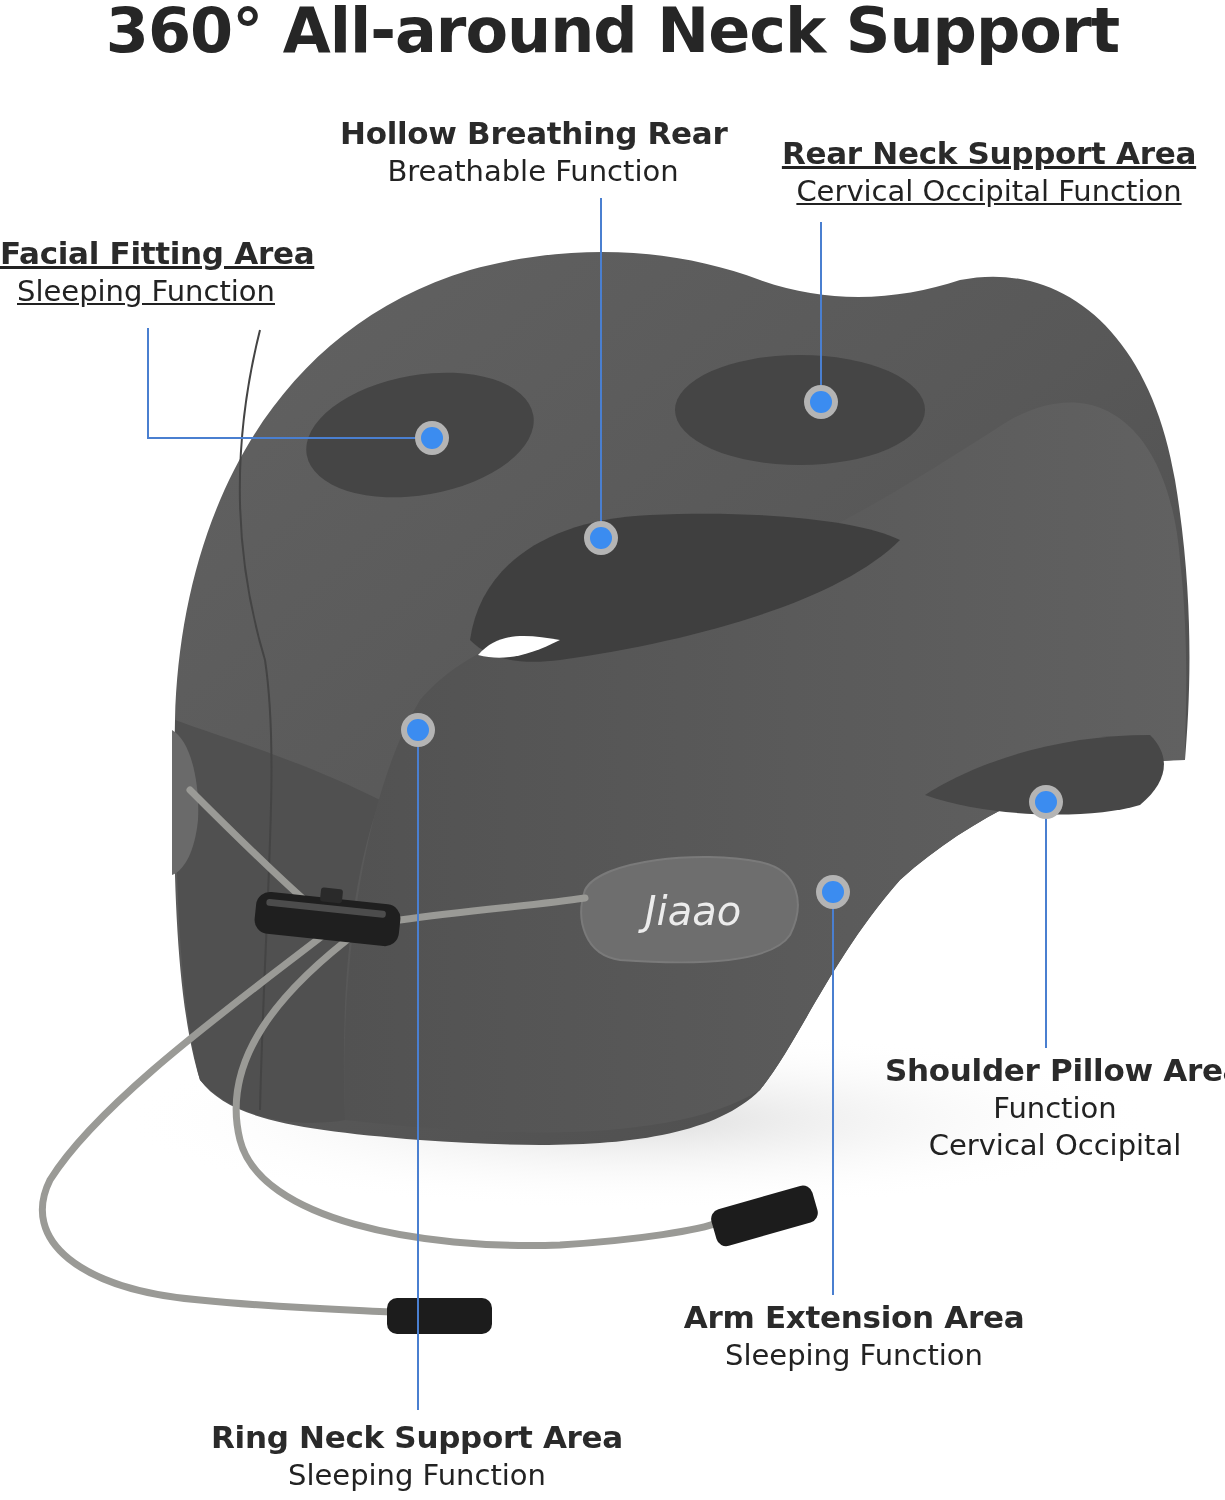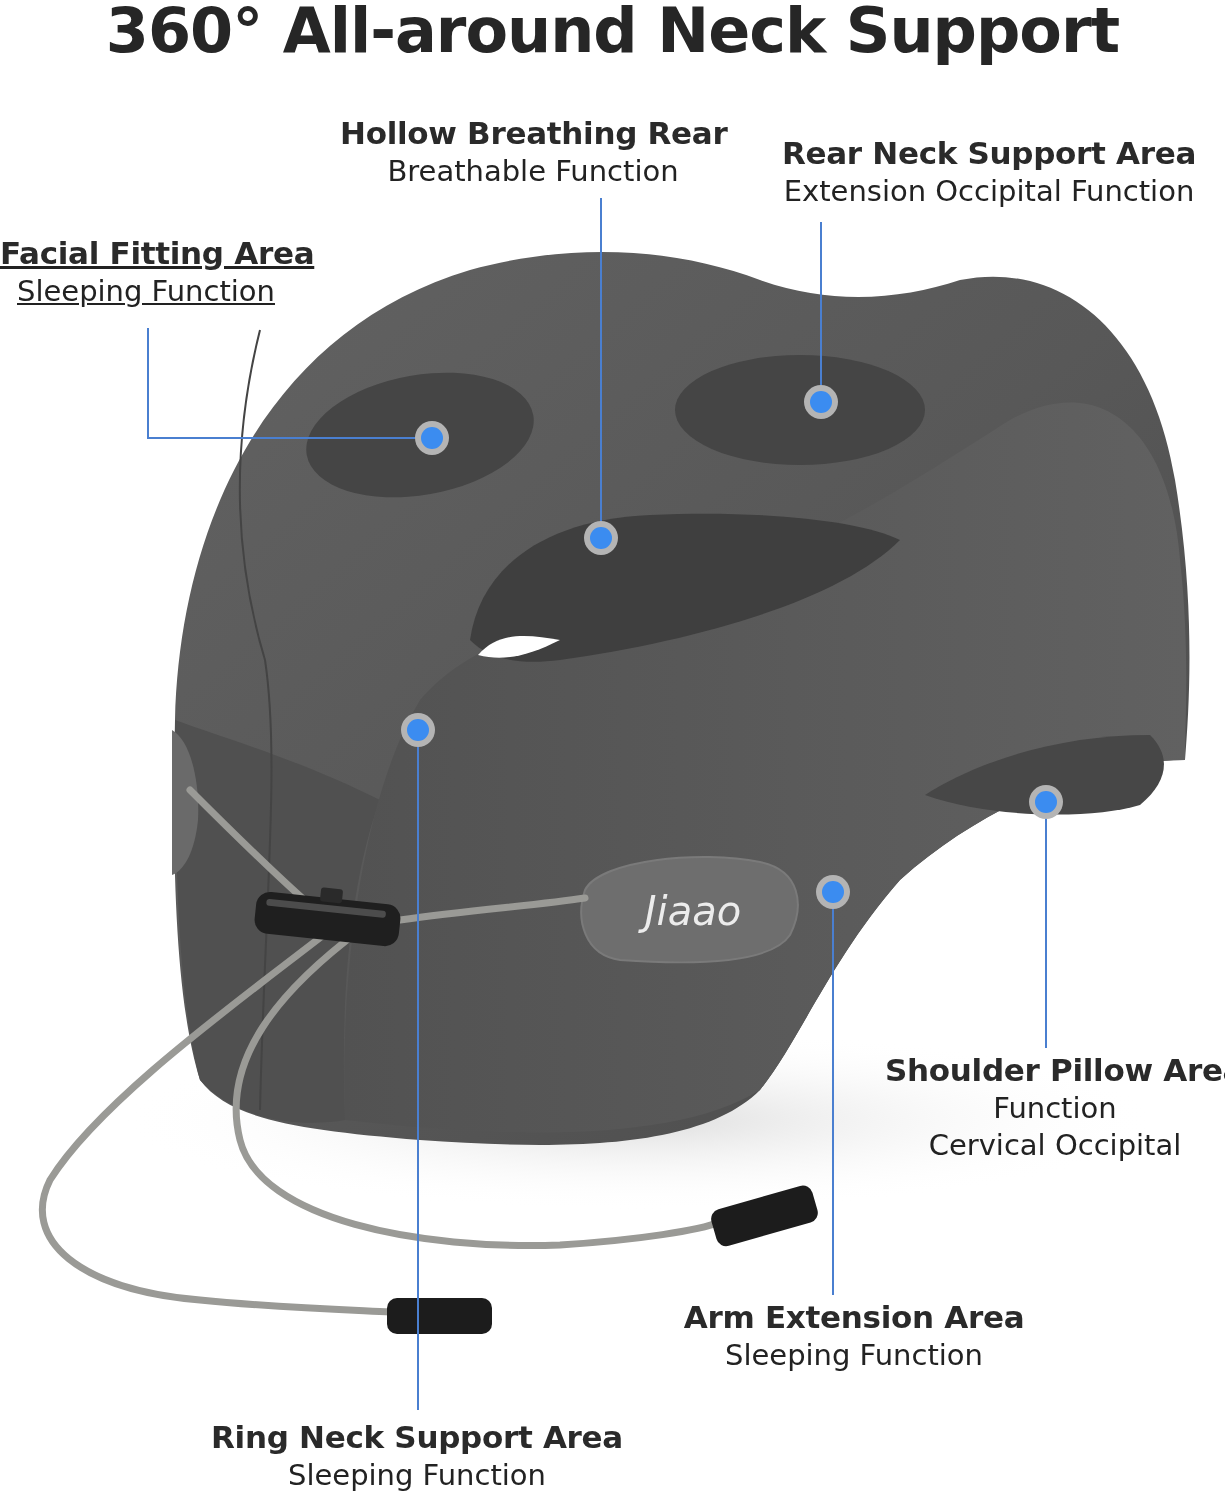"Rear Neck Support Area" div.label { text-decoration: none -> underline }
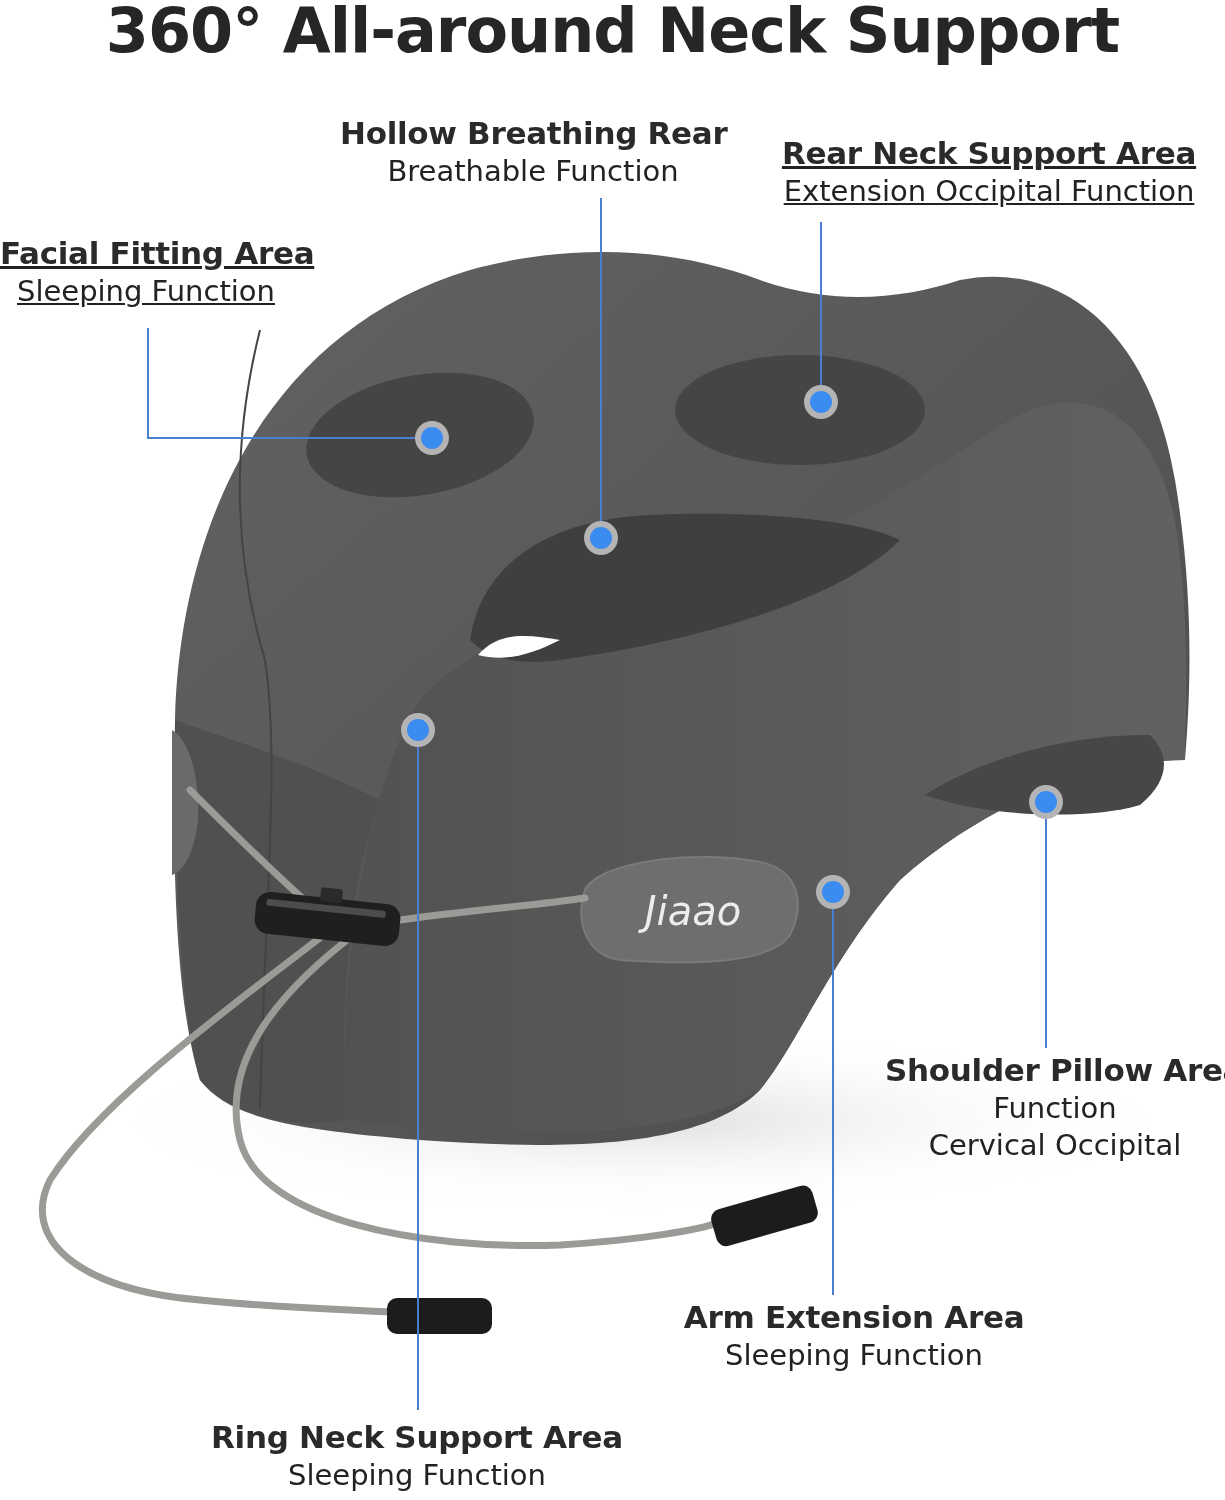"Extension Occipital Function" div.s { text: Extension -> Cervical }
